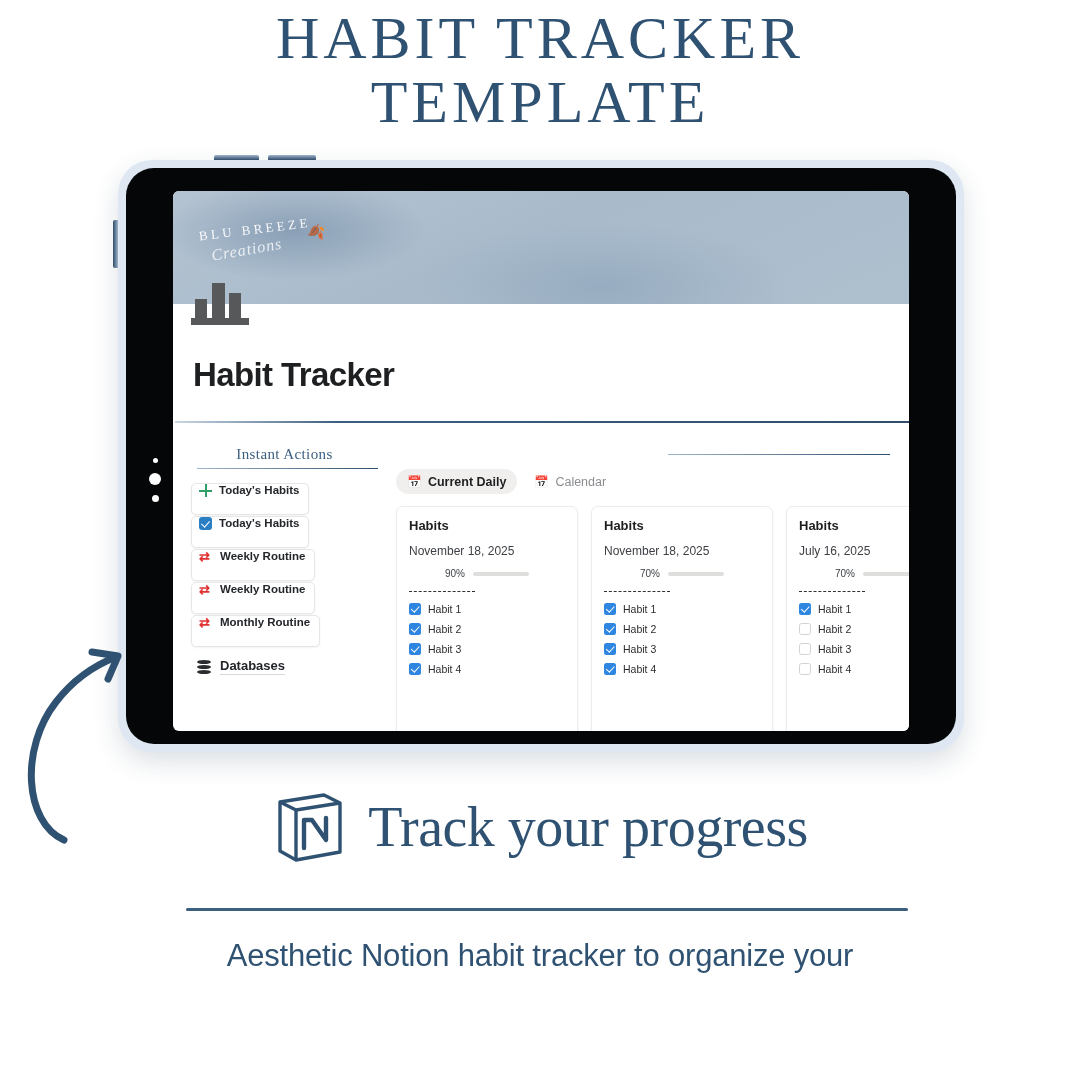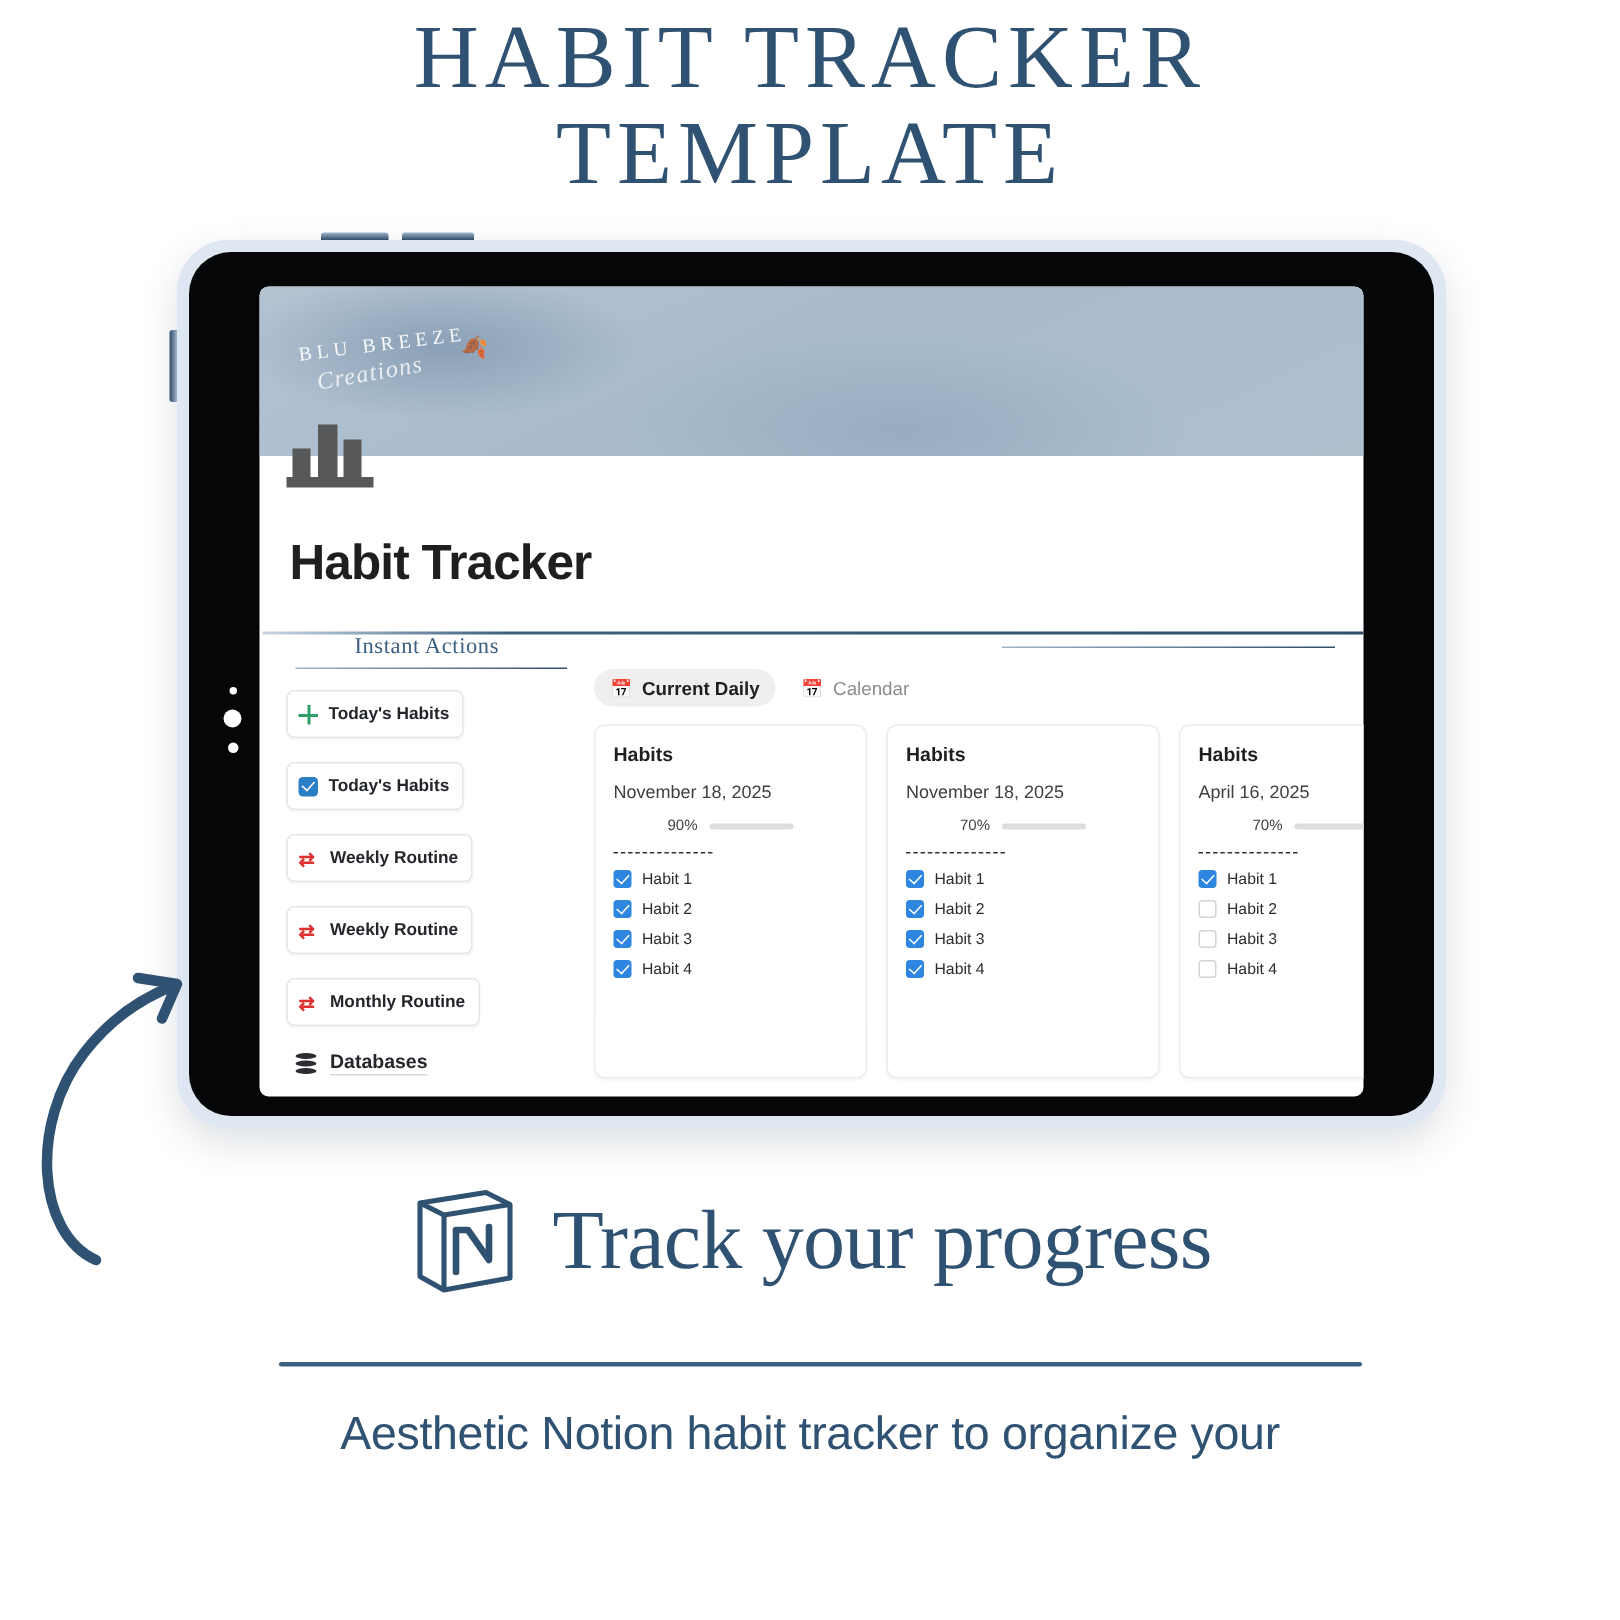"Instant Actions" .n-columns { padding-top: none -> 23px }
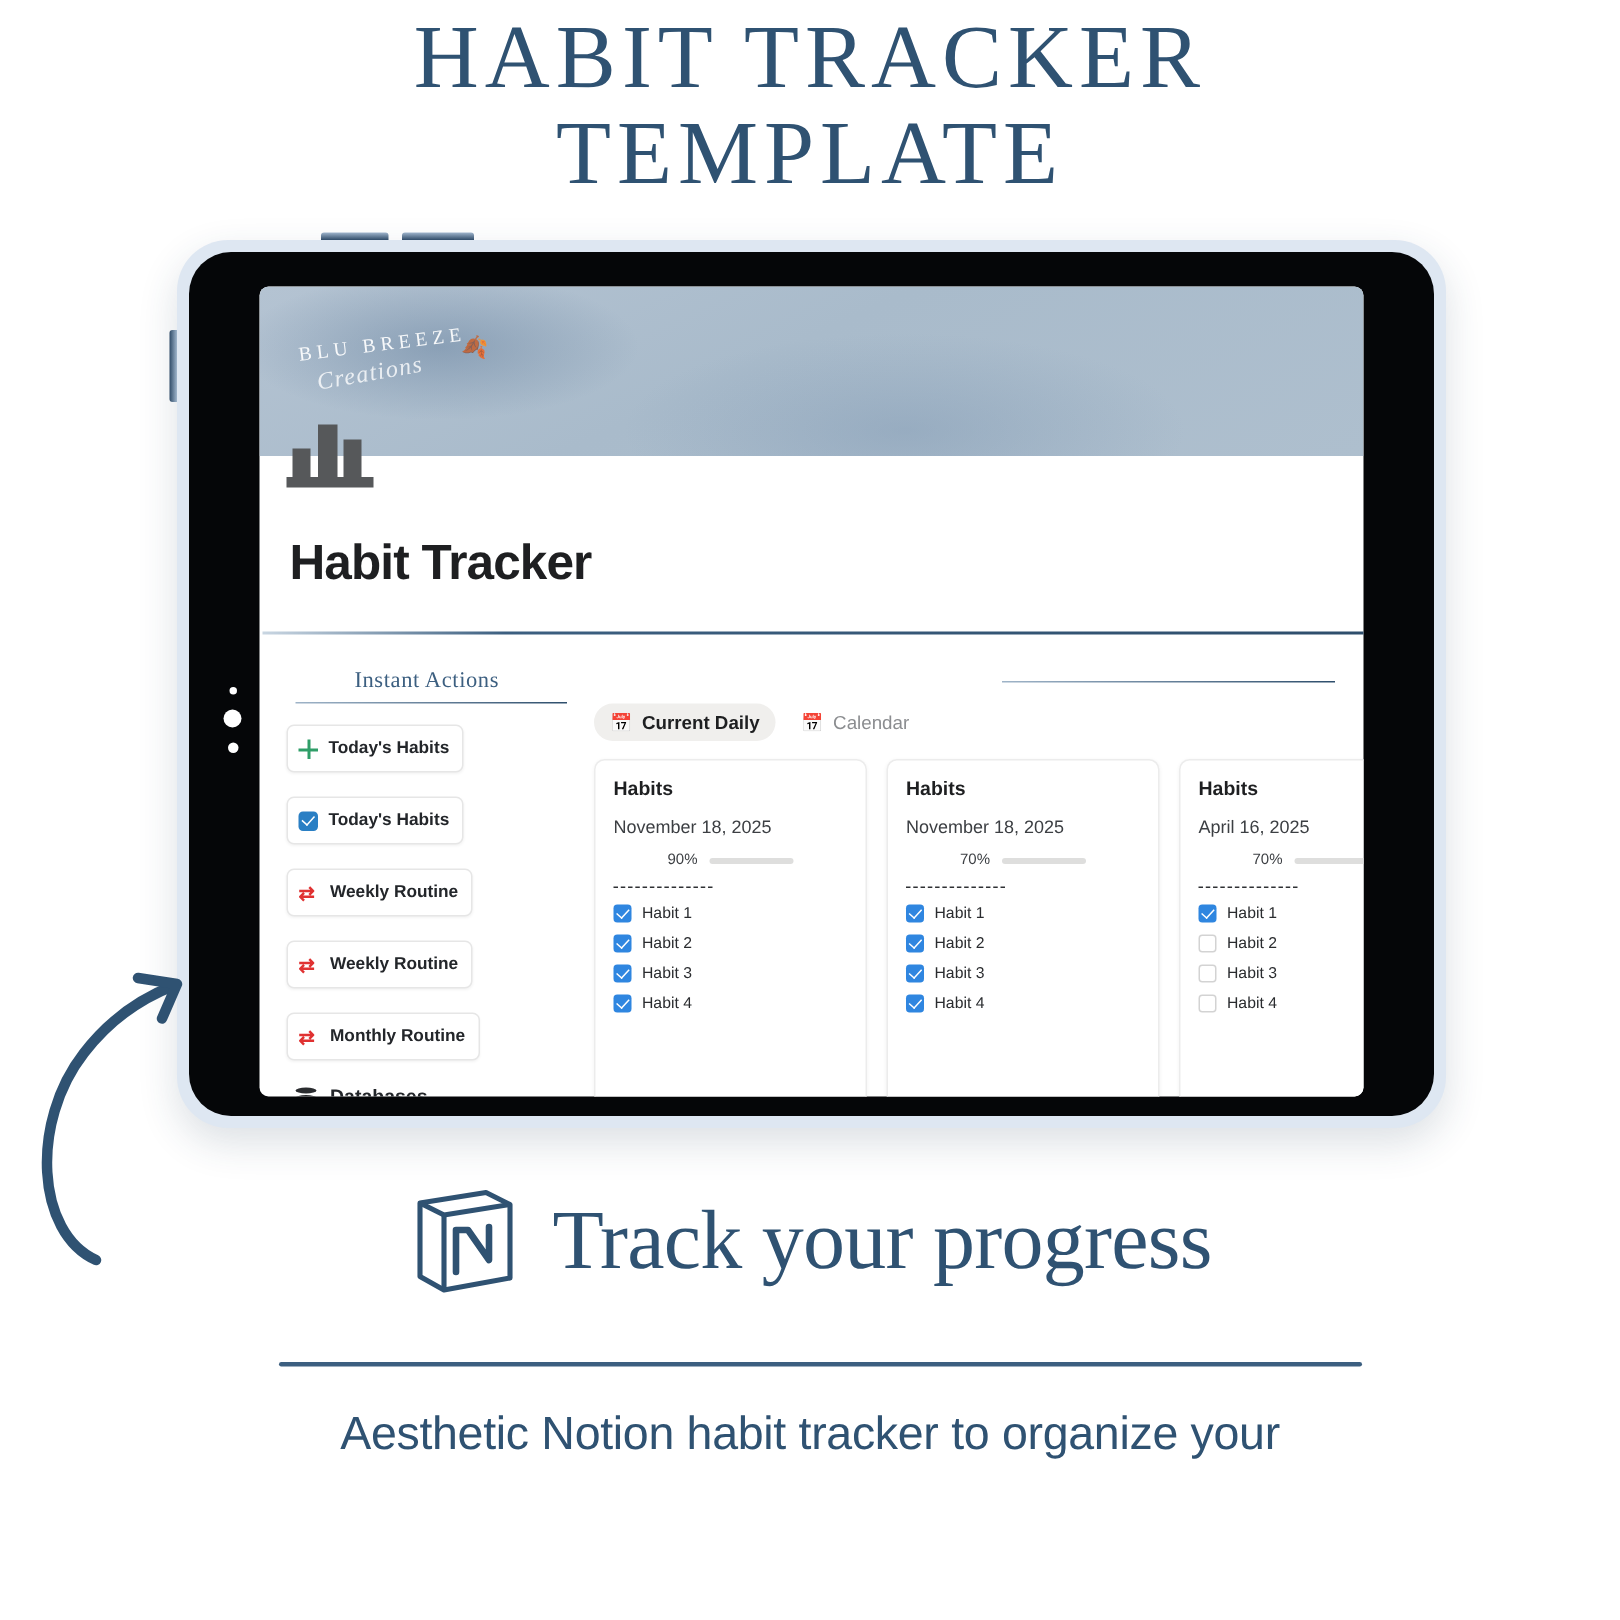"Today's Habits" .act-btn { align-items: center -> flex-start; margin-bottom: 16px -> 1px }
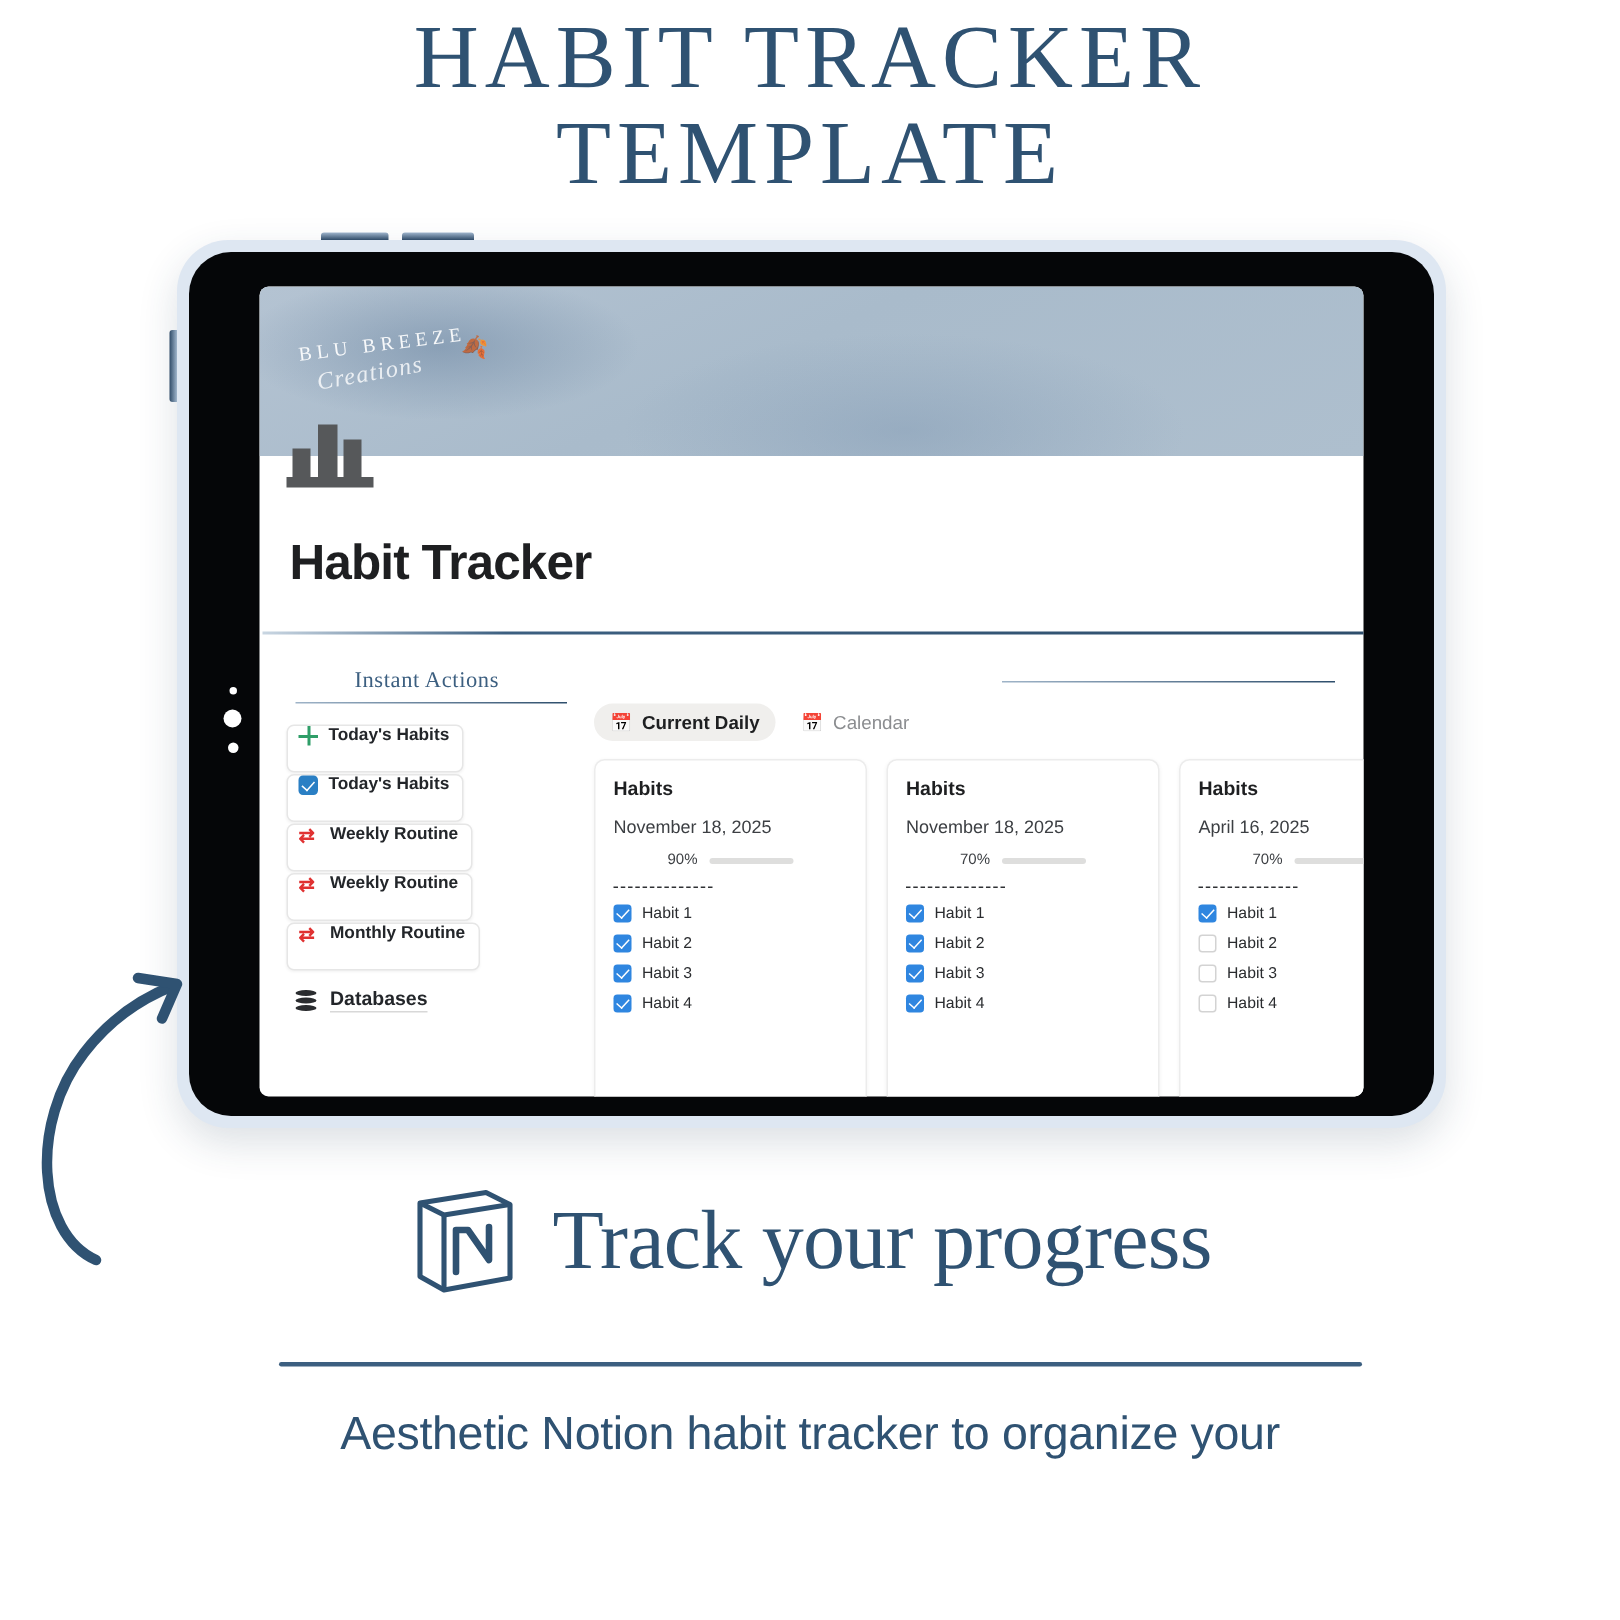"April 16, 2025" div.hc-date { text: April -> July }
